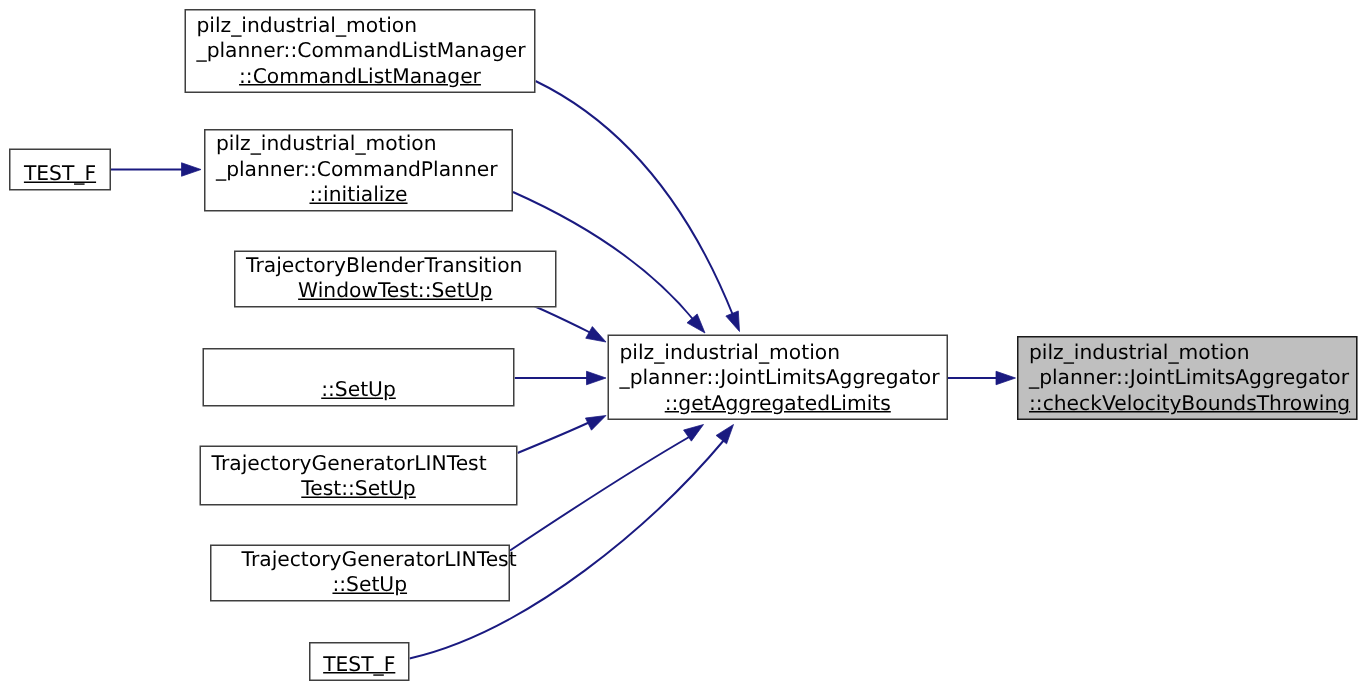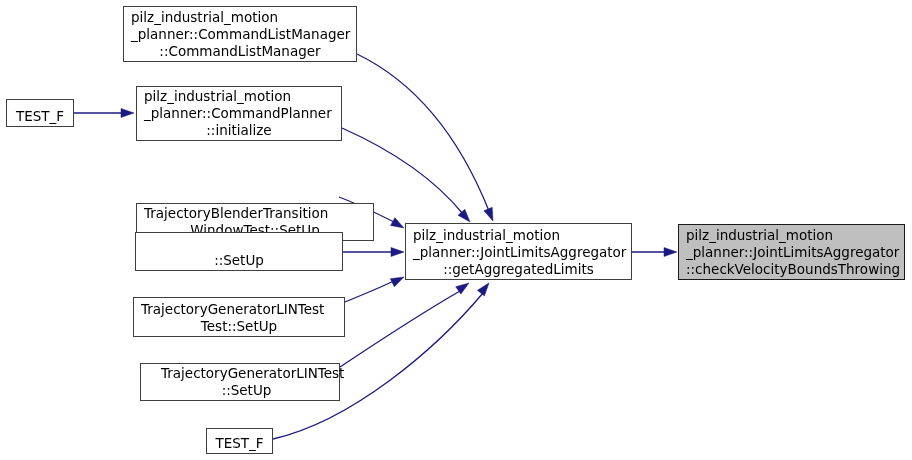"::CommandListManager" .node .lbl-last { text-decoration: none -> underline }
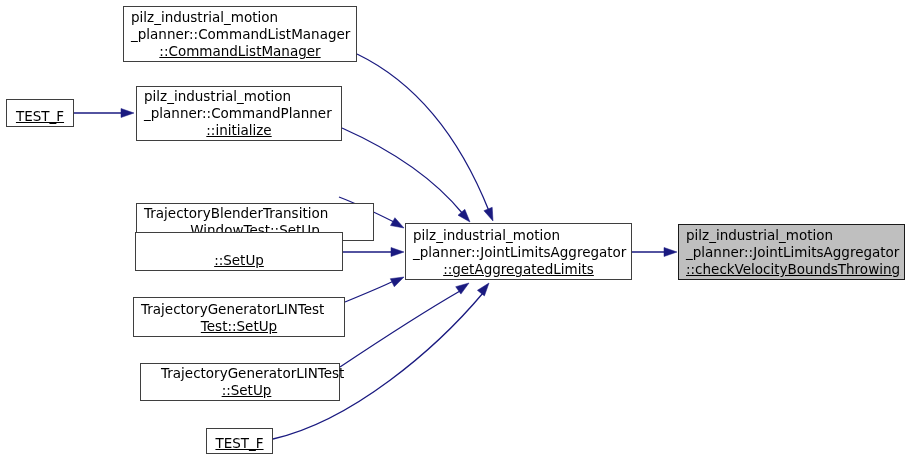"TrajectoryBlenderTransition" div.node { left: 136px -> 156px; margin-top: 36px -> none; width: 238px -> 215px }
